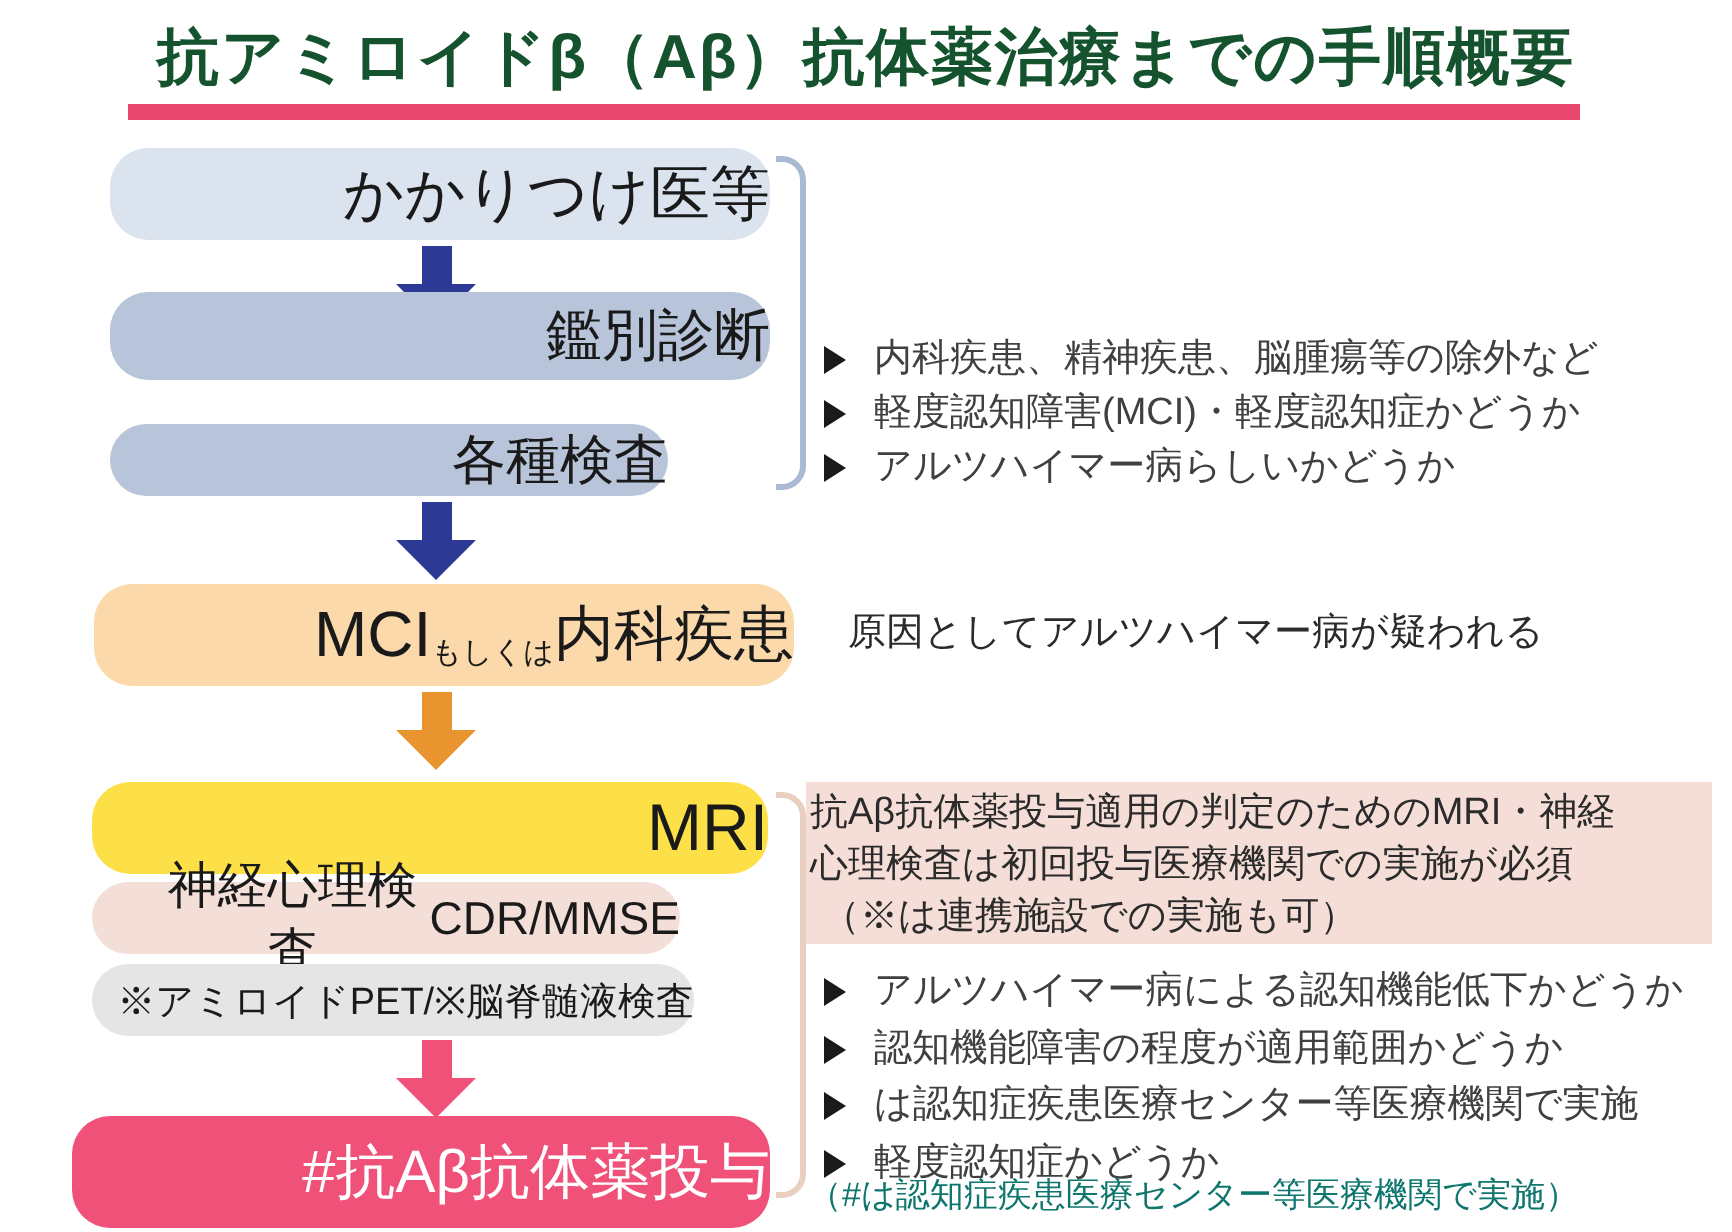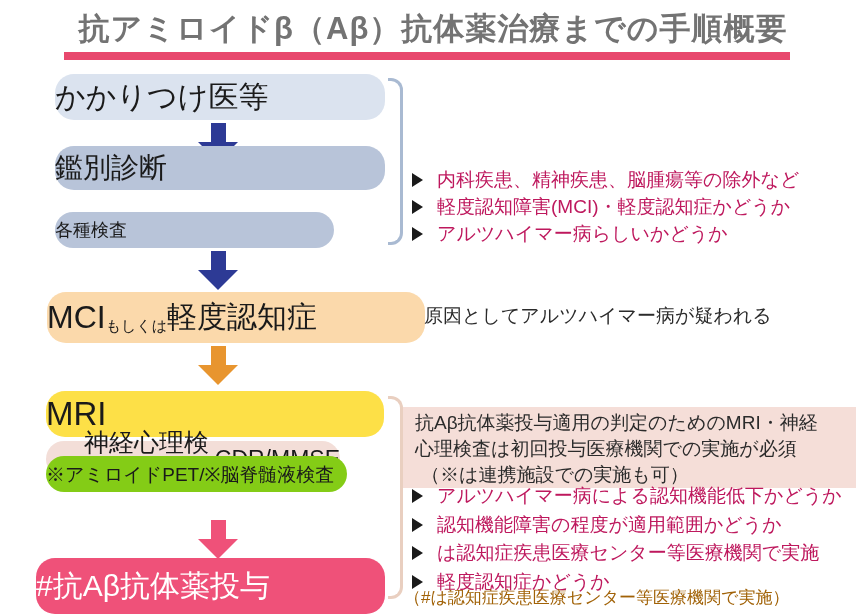"抗アミロイドβ（Aβ）抗体薬治療までの手順概要" .title { color: #737373 -> #14532d }
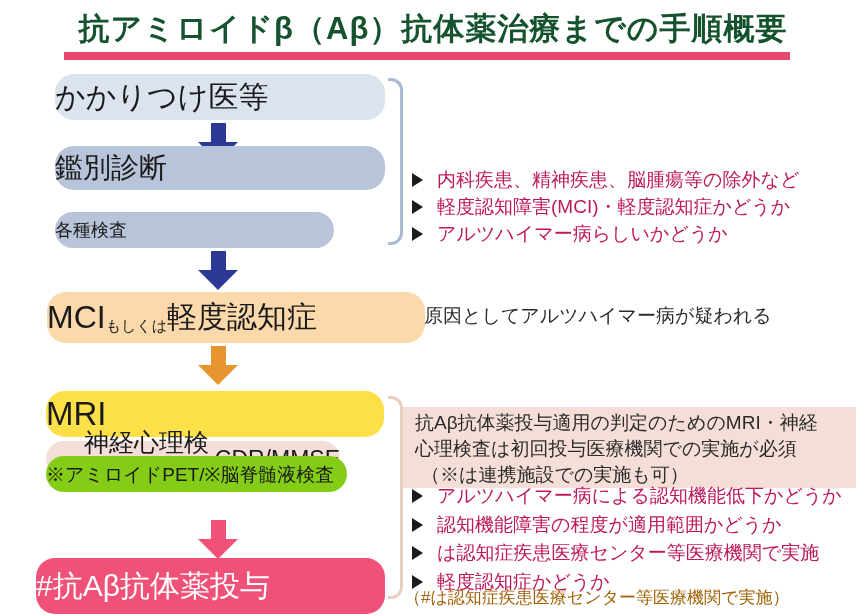"かかりつけ医等" .flow-box { justify-content: flex-start -> flex-end }
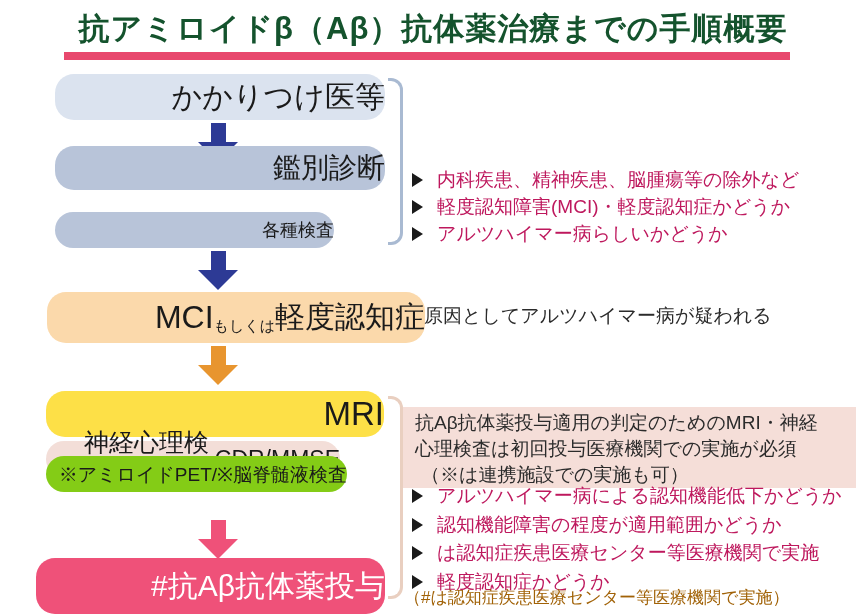"内科疾患、精神疾患、脳腫瘍等の除外など" .bullet-row { color: #be185d -> #404040 }
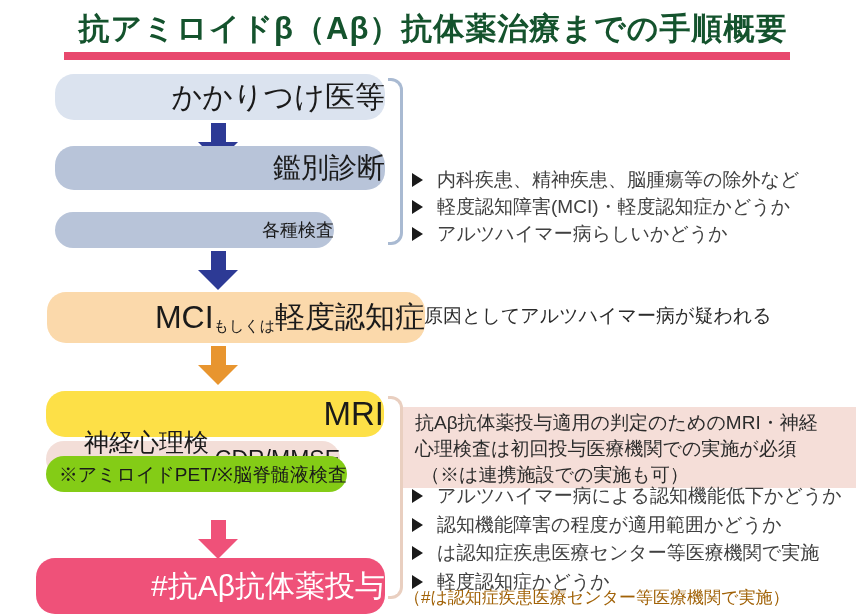"各種検査" .box-tests { font-size: 18px -> 27px }
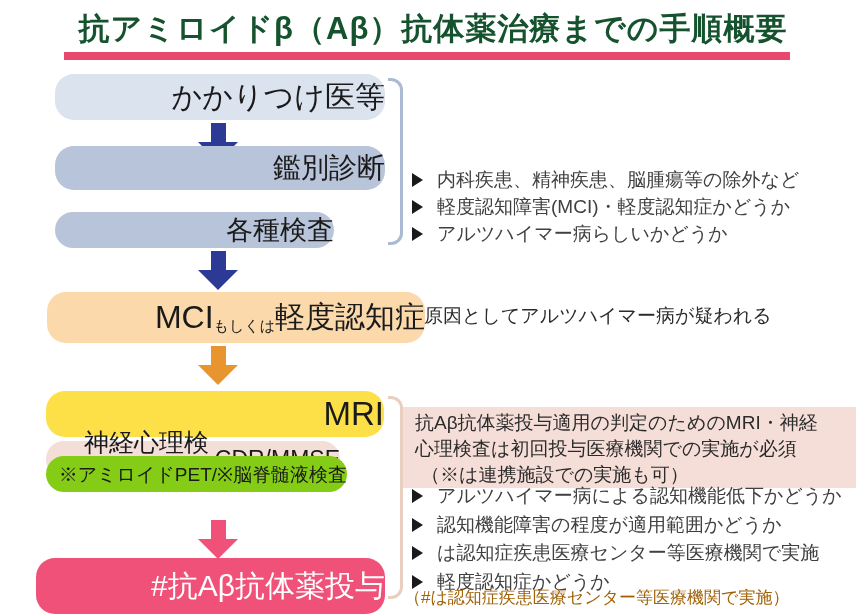"MCI" .box-mci { width: 378px -> 350px }
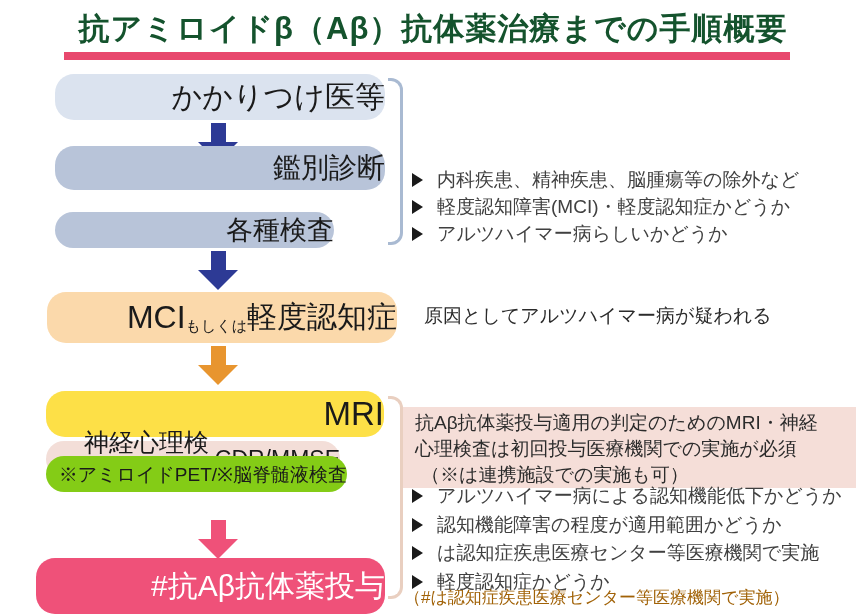"軽度認知症" span.mci-suffix { text: 軽度認知症 -> 内科疾患 }
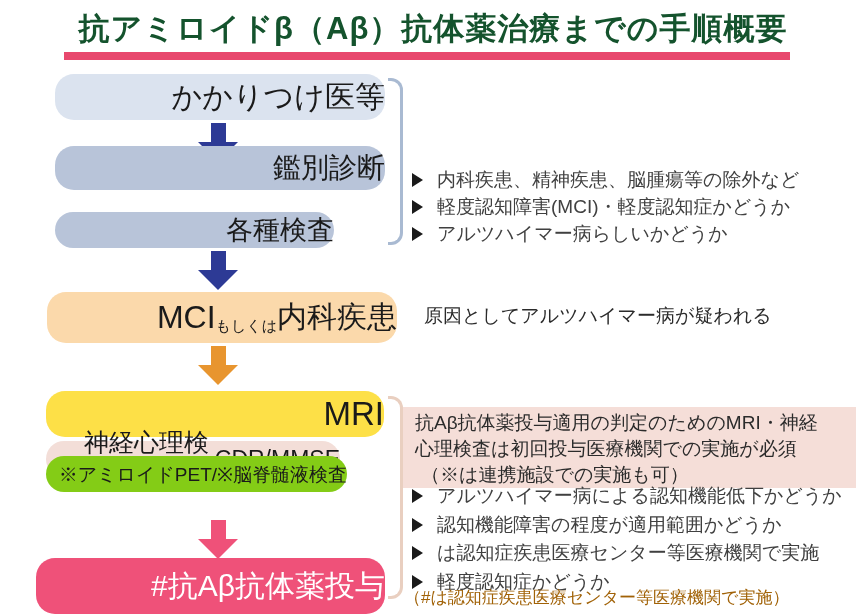"抗Aβ抗体薬投与適用の判定のためのMRI・神経" .highlight-box { margin-top: 16px -> none; padding: 3px 12px -> 3px 2px }
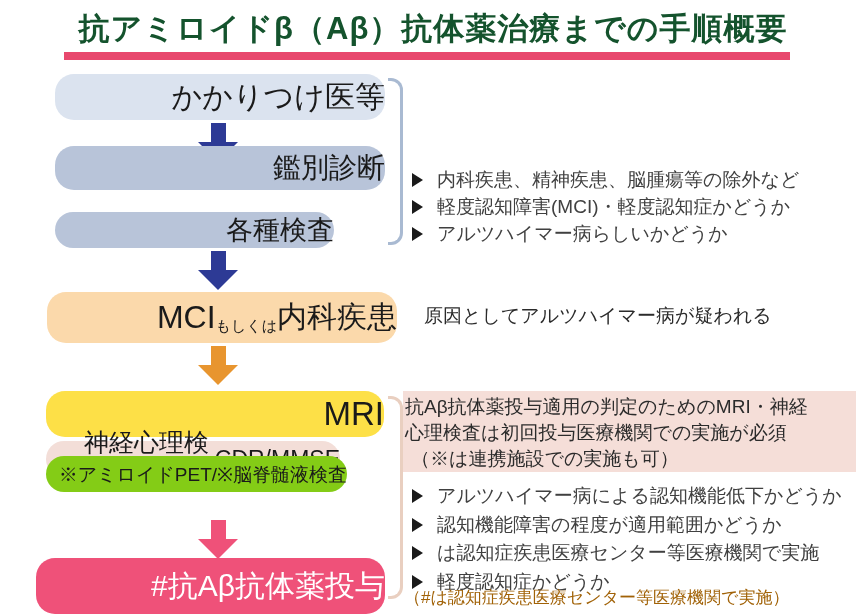"※アミロイドPET/※脳脊髄液検査" .box-pet { background: #84cc16 -> #e5e5e5; top: 456px -> 482px }
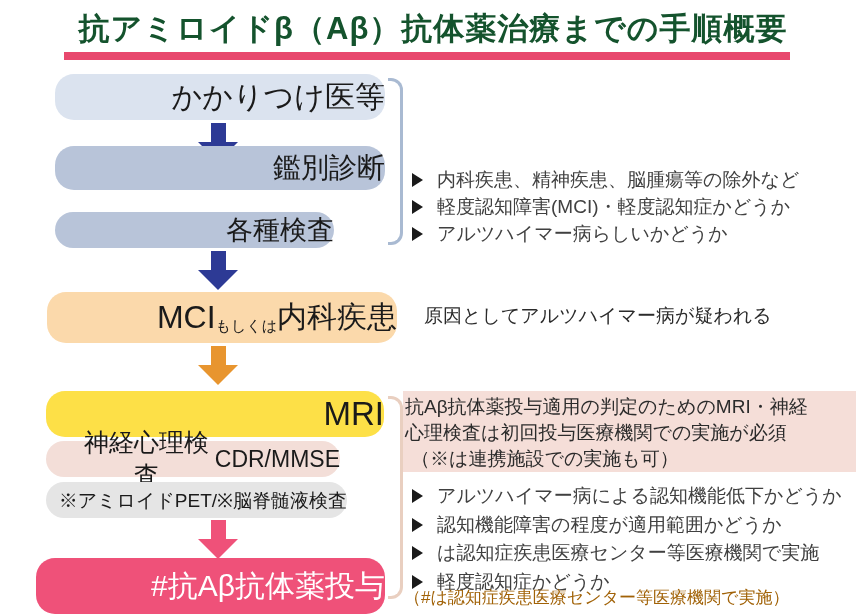"（#は認知症疾患医療センター等医療機関で実施）" .footnote { color: #a16207 -> #0f766e }
